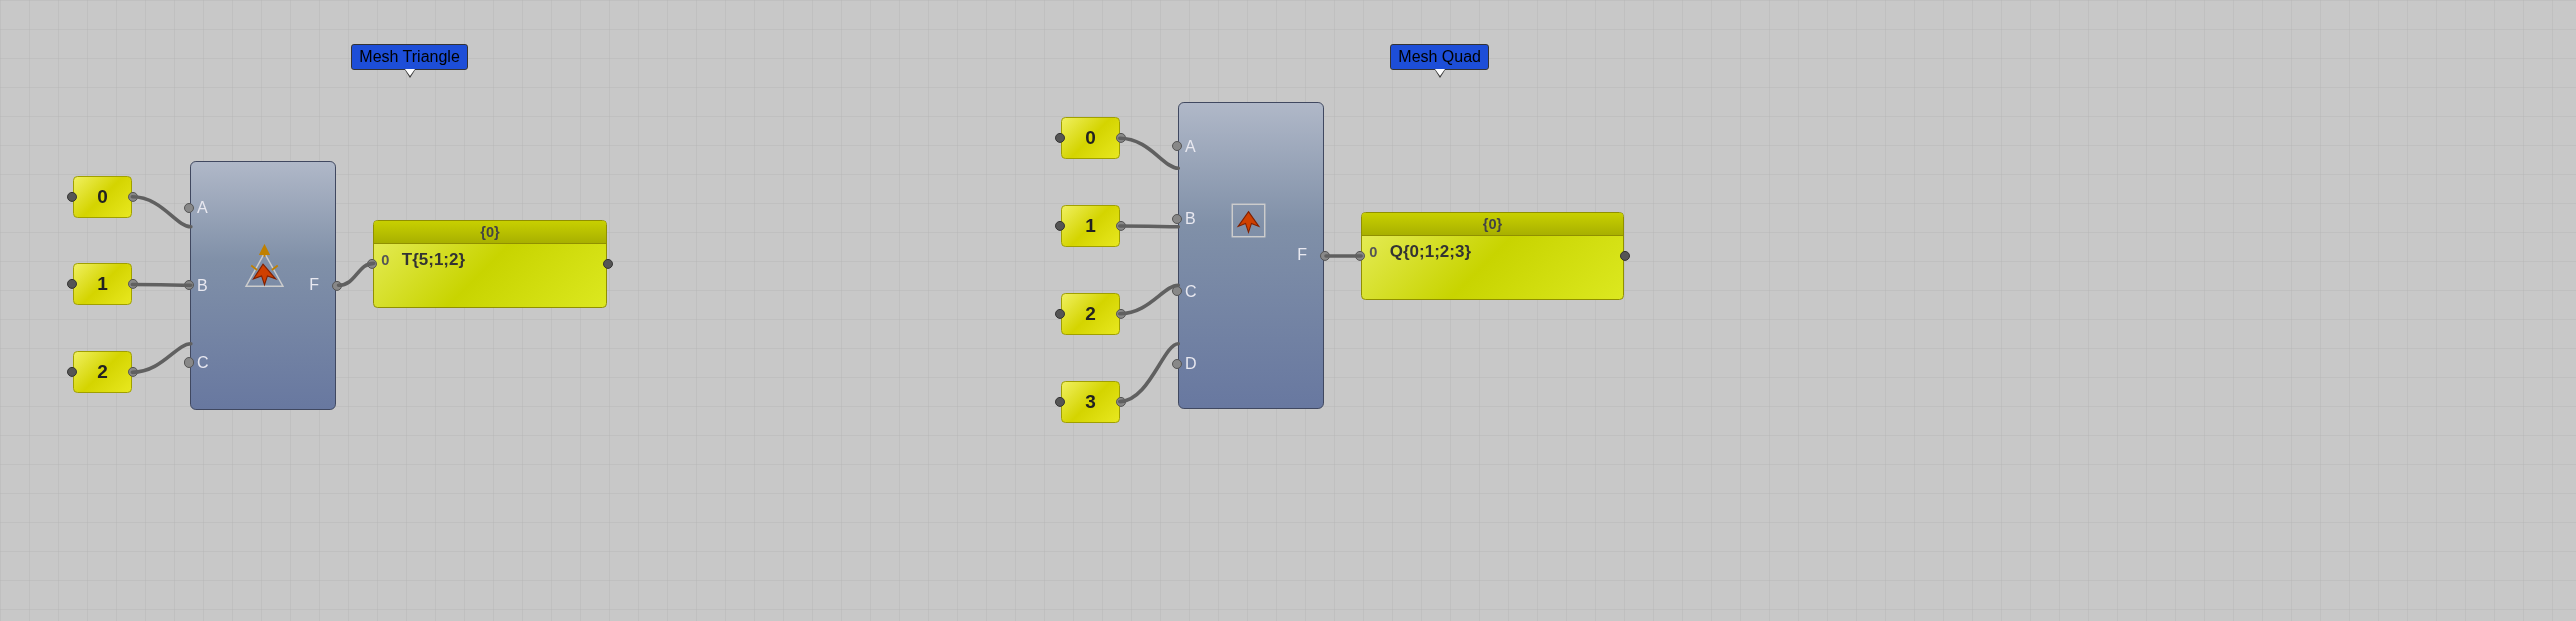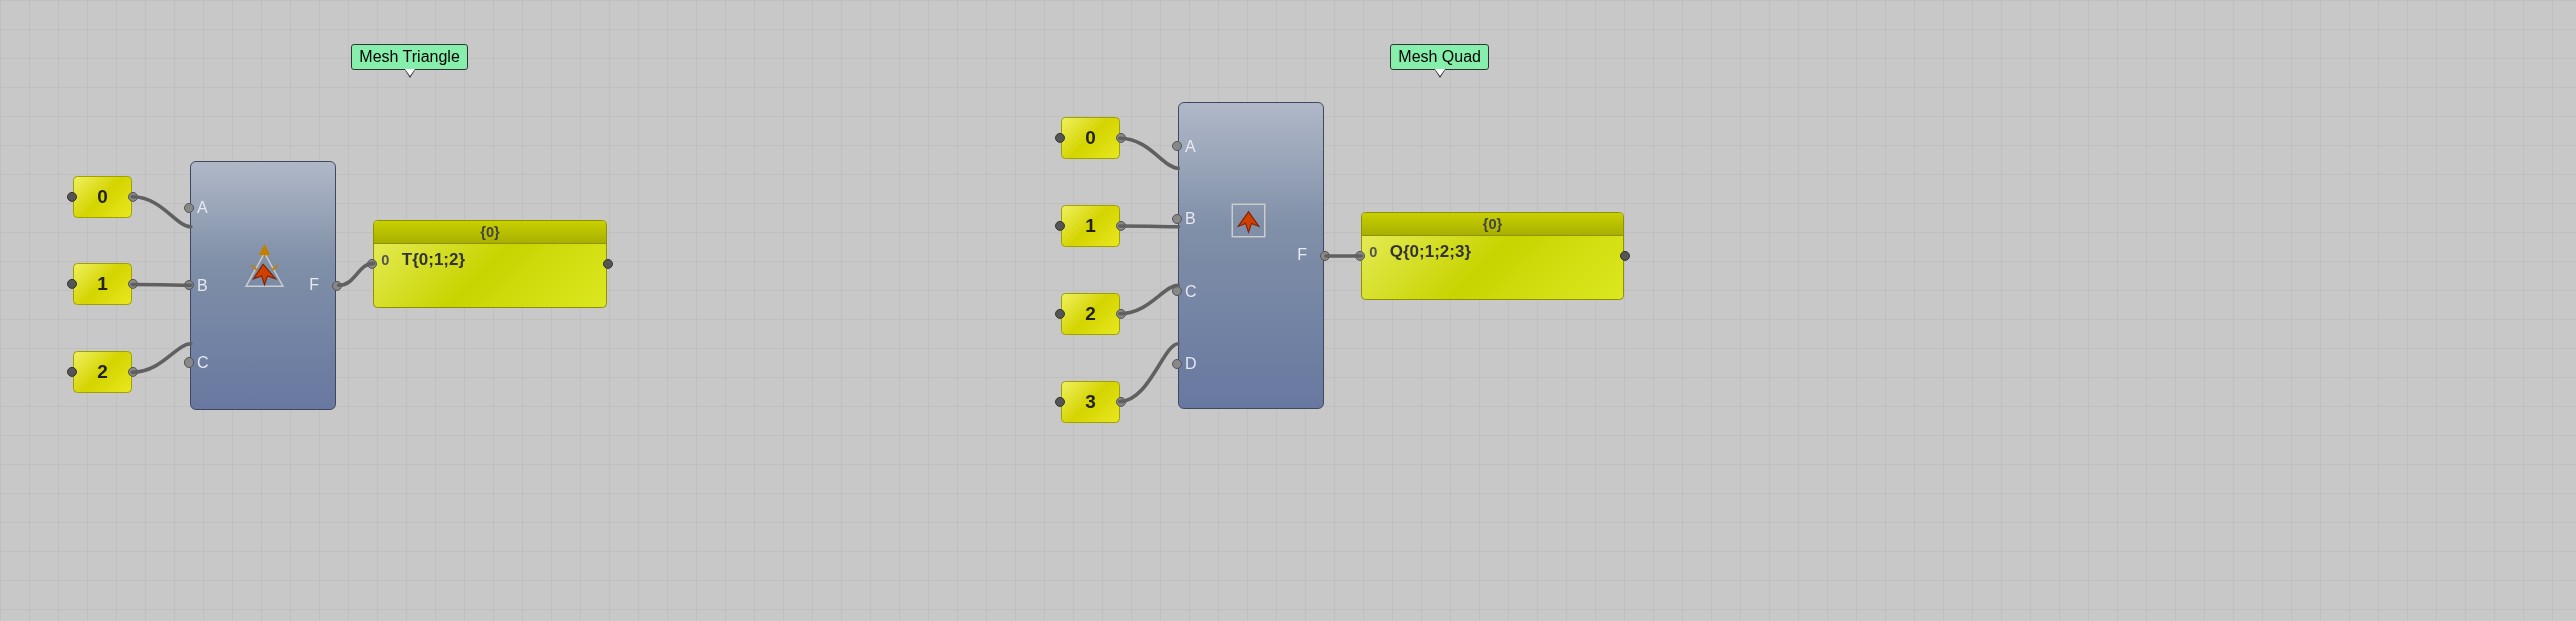"Mesh Triangle" .tooltip-bubble { background: #86efac -> #1d4ed8 }
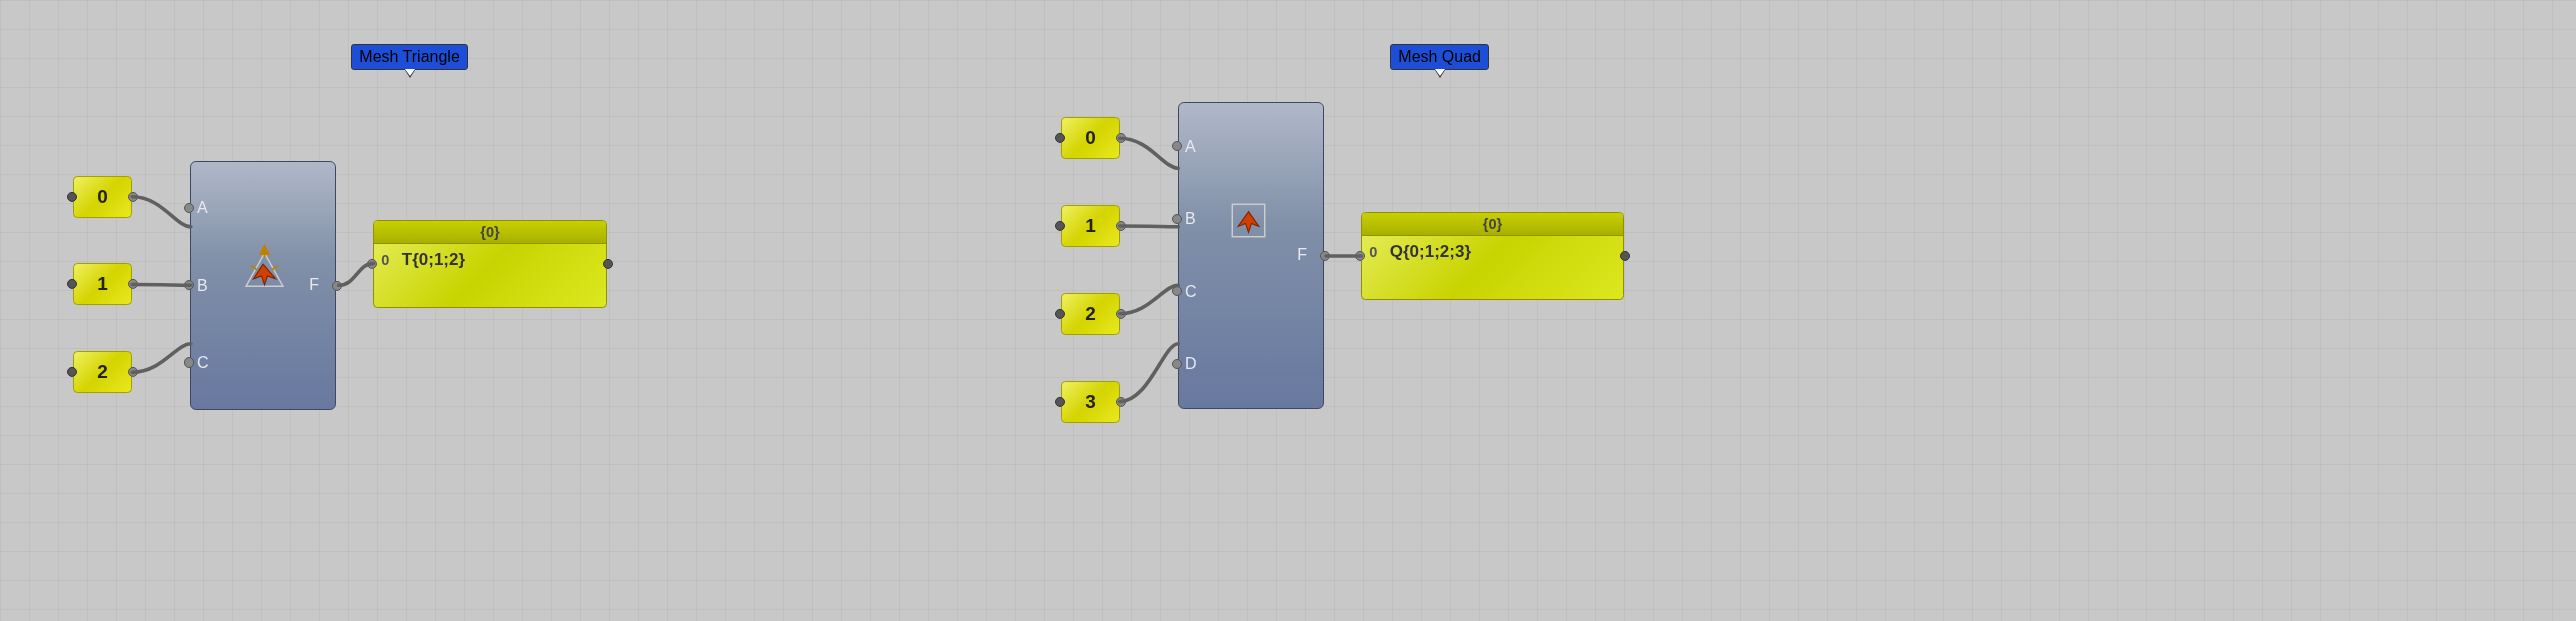"T{0;1;2}" span { text: 0 -> 5 }
